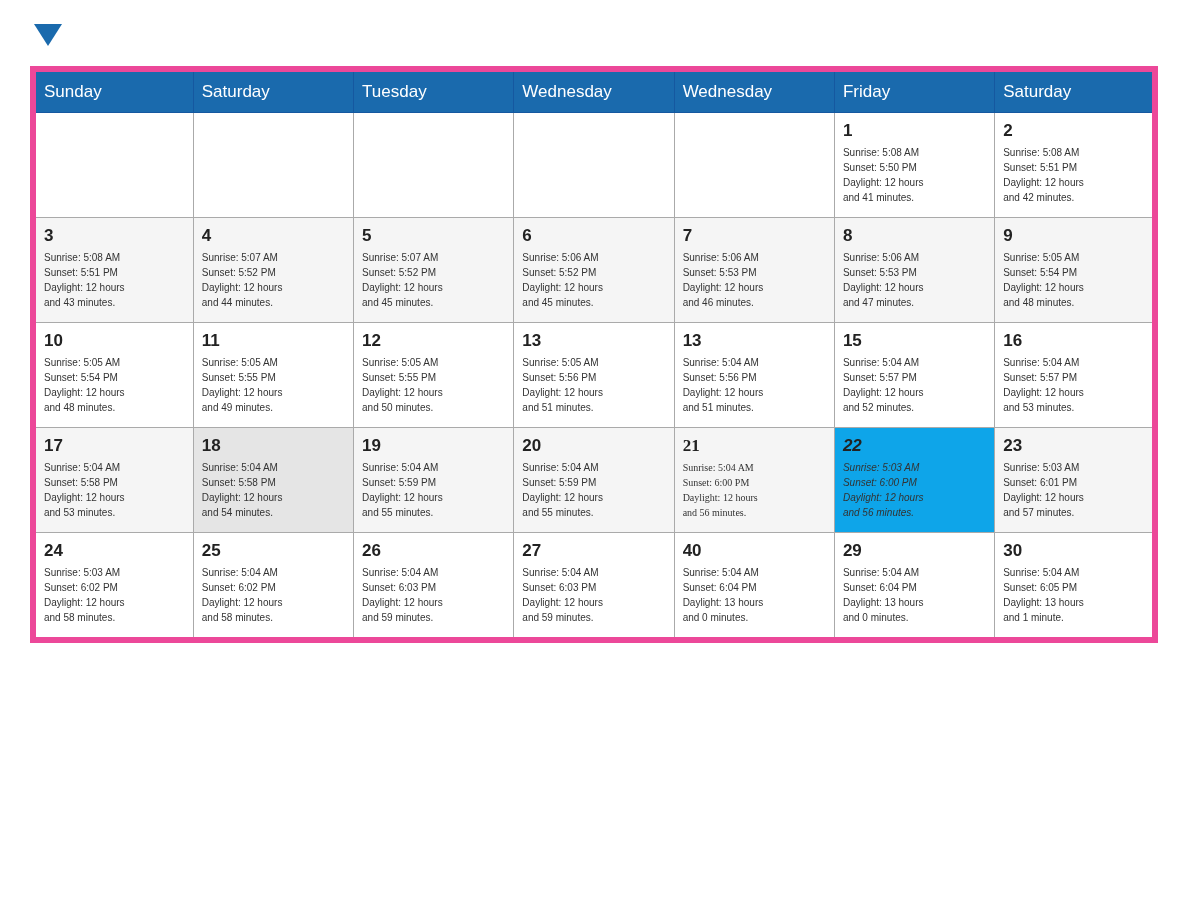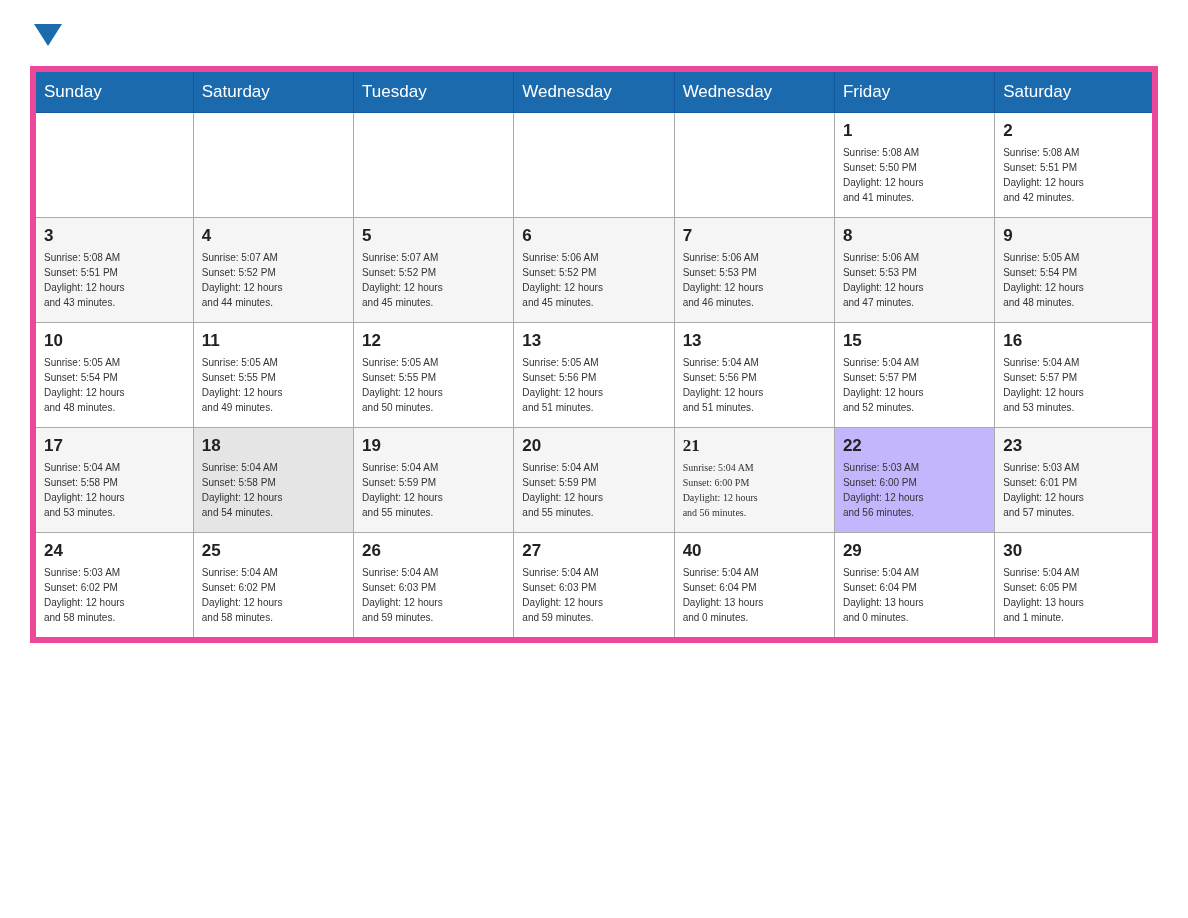"22" td { background: #c4b5fd -> #0ea5e9; font-style: none -> italic }
